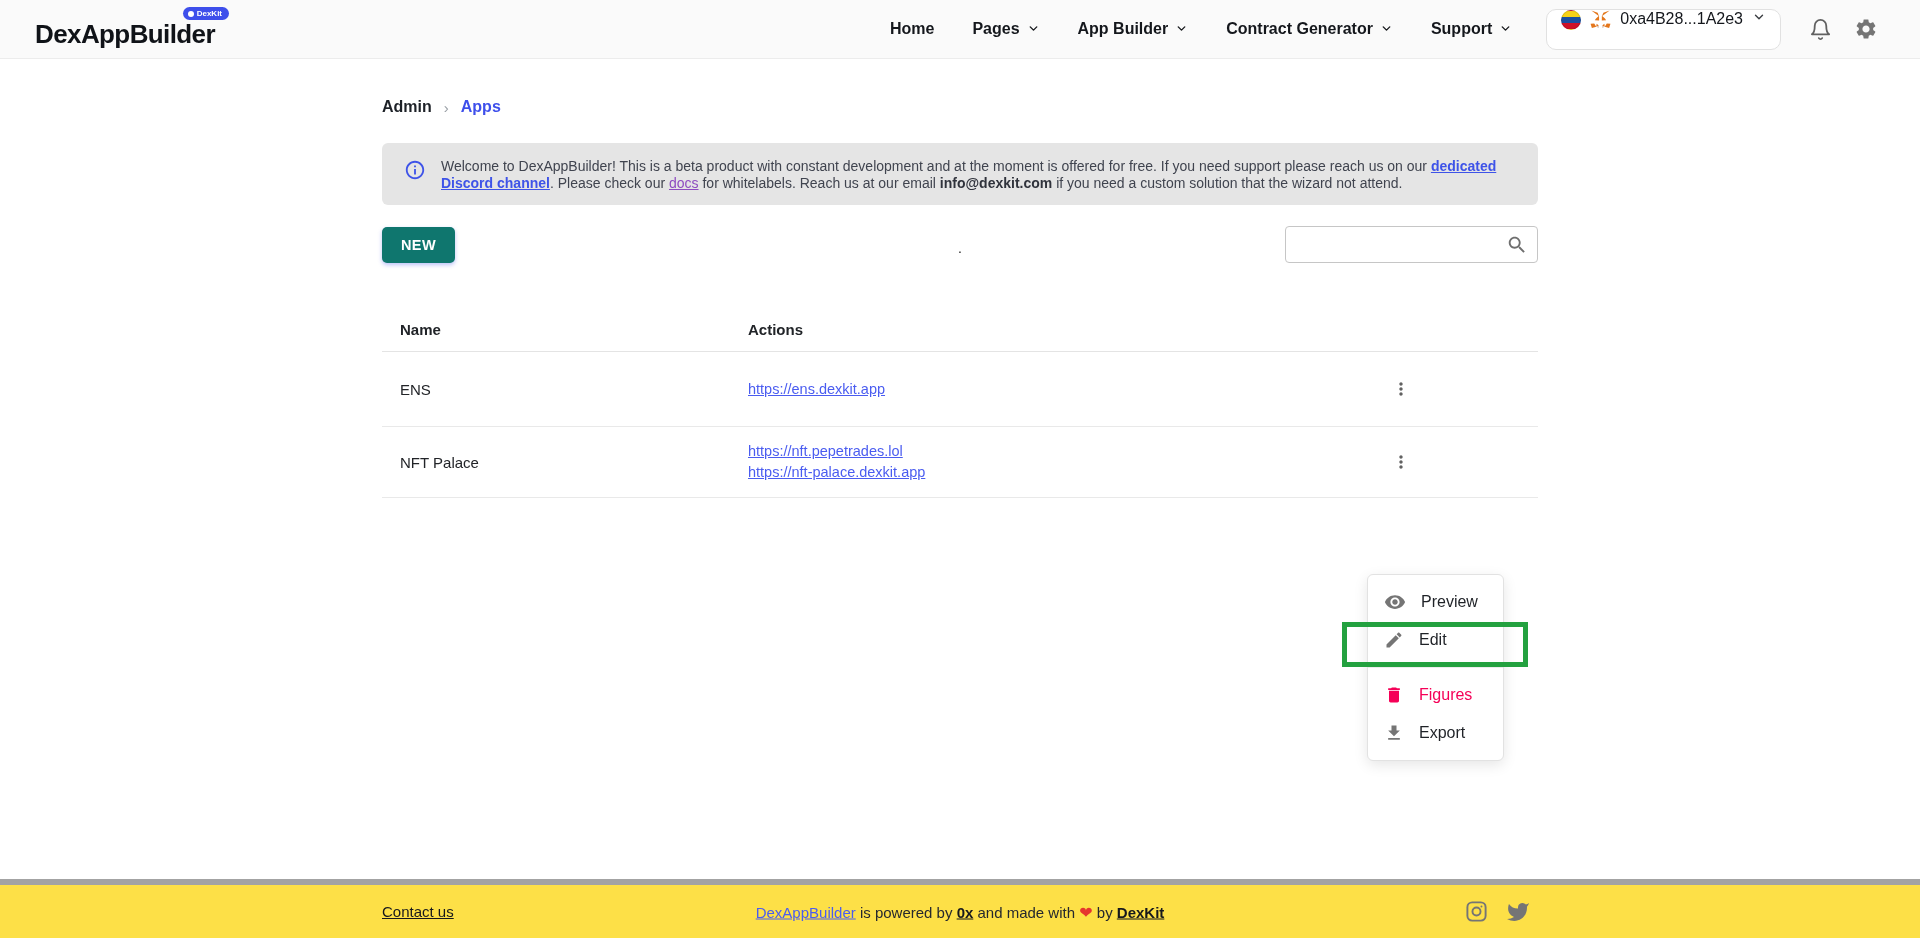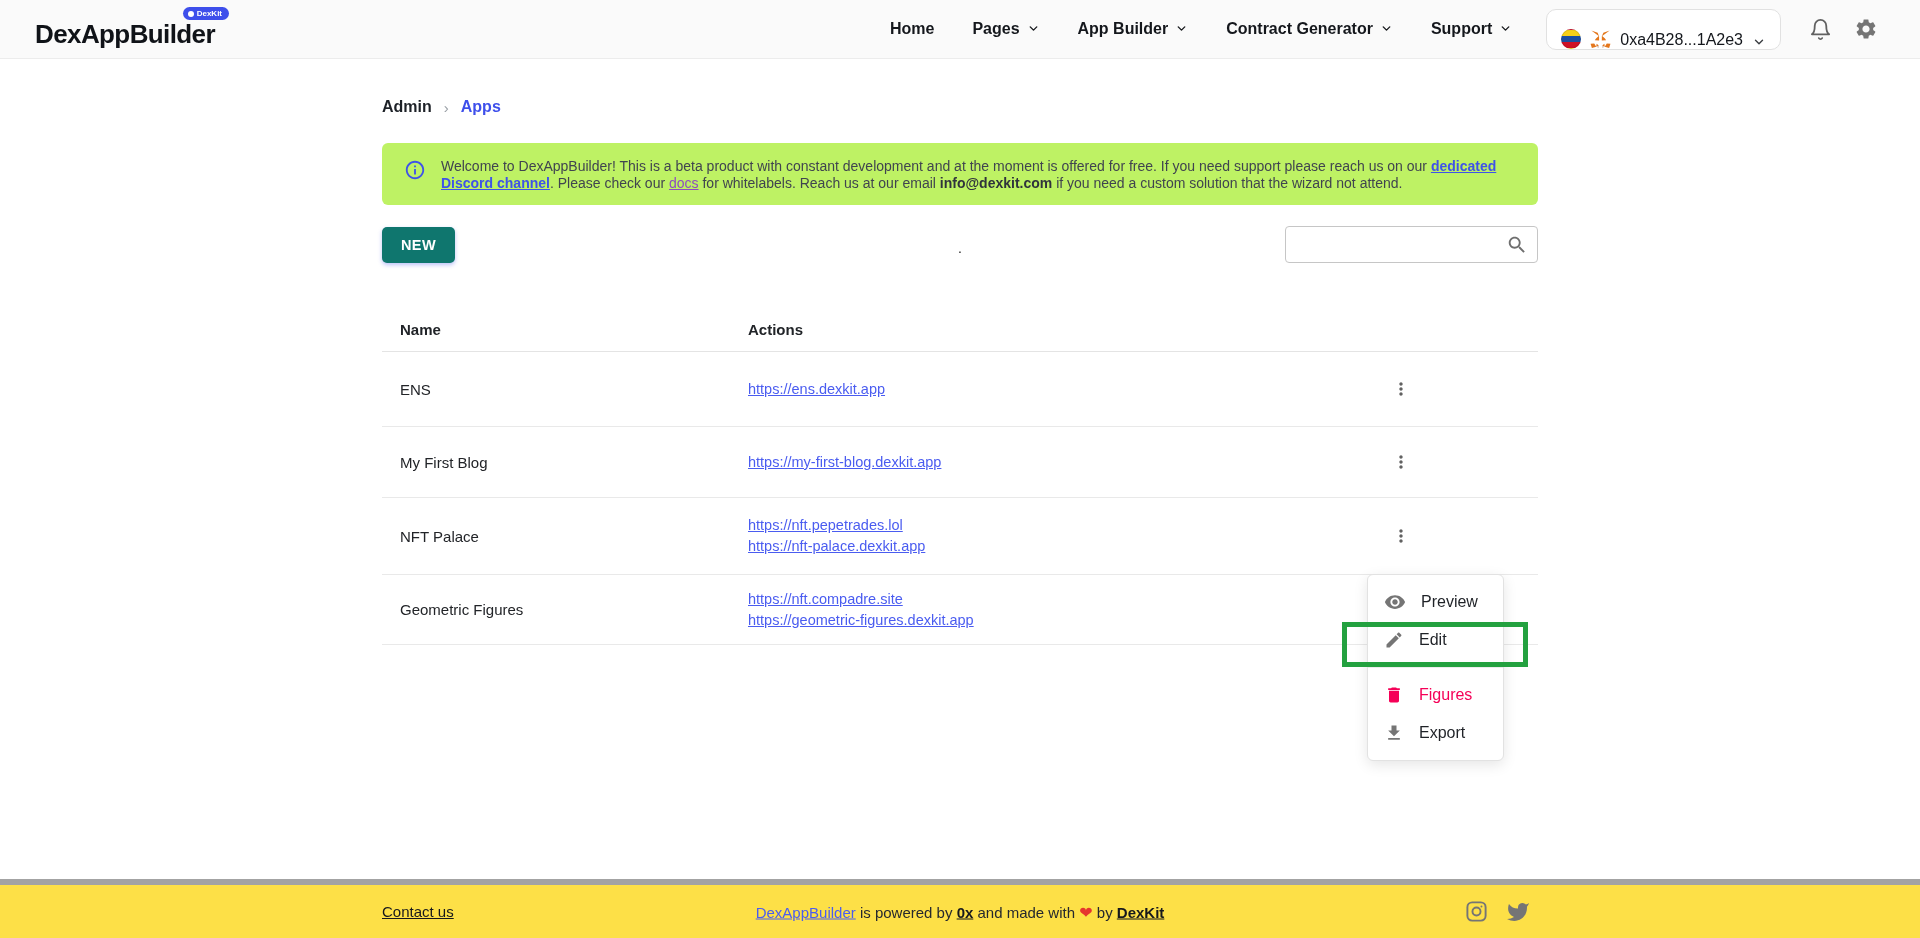"0xa4B28...1A2e3" .wallet-btn { align-items: flex-end -> flex-start }
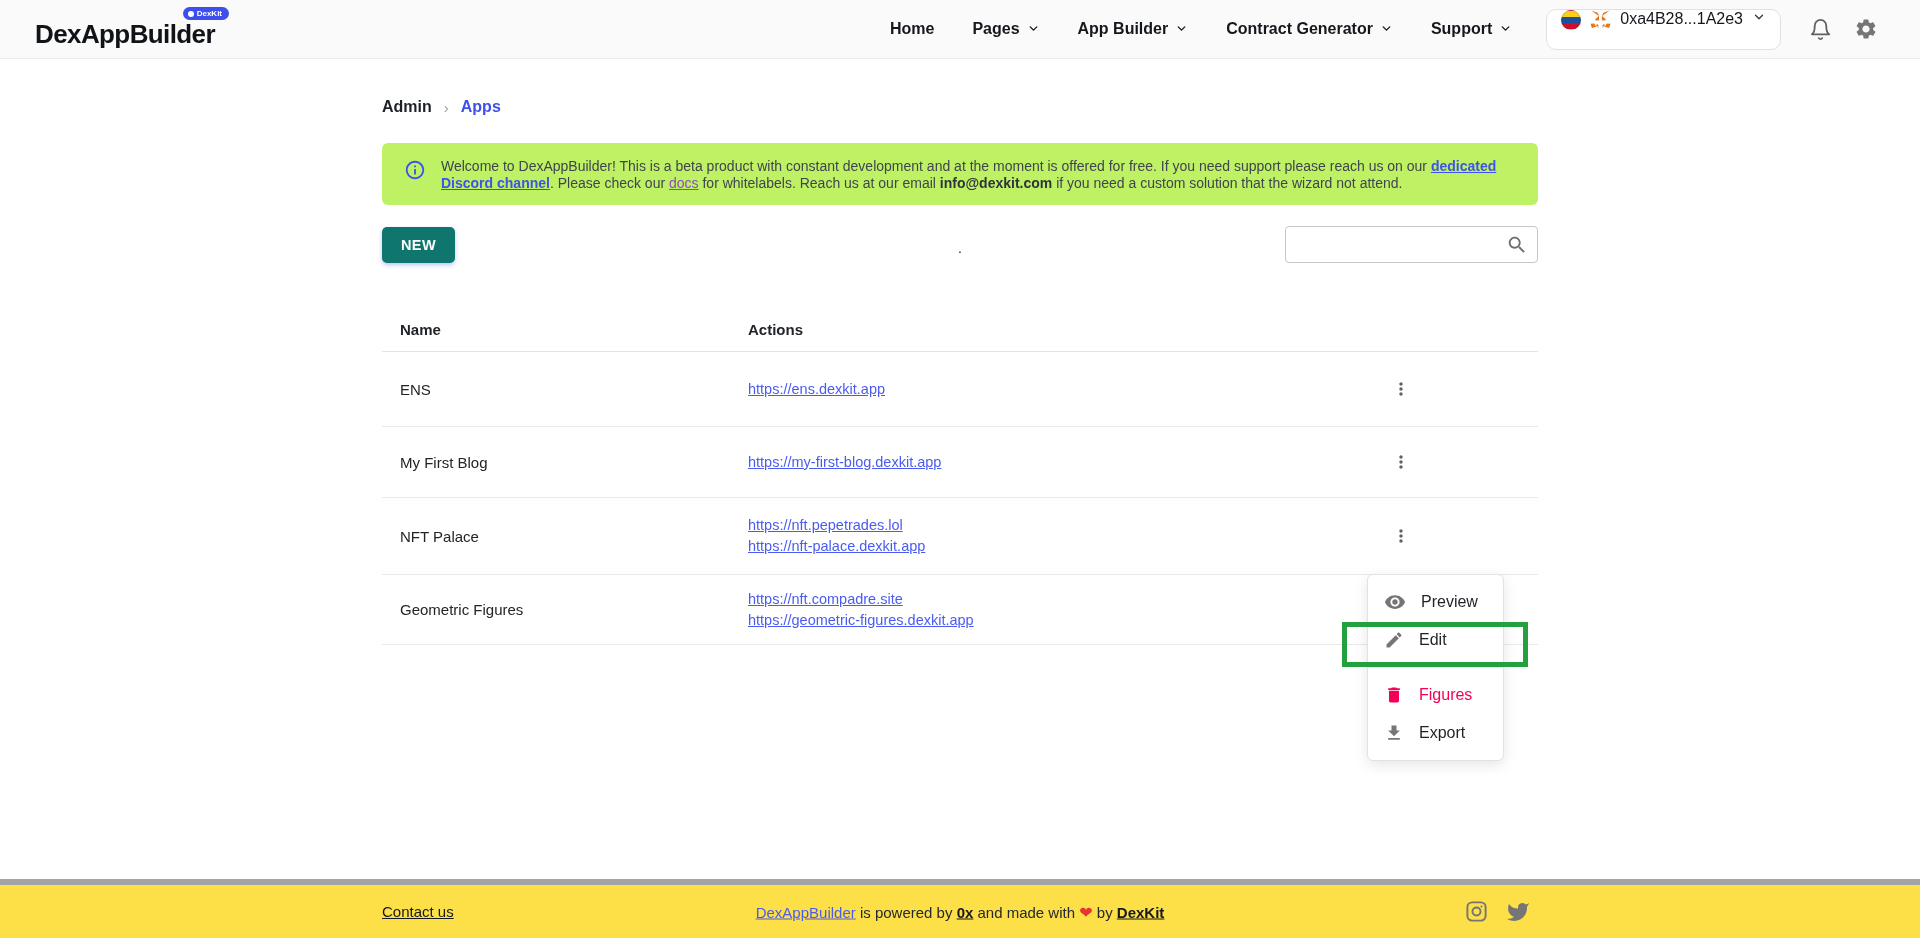"Welcome to DexAppBuilder! This is" .alert { background: #bef264 -> #e5e5e5 }
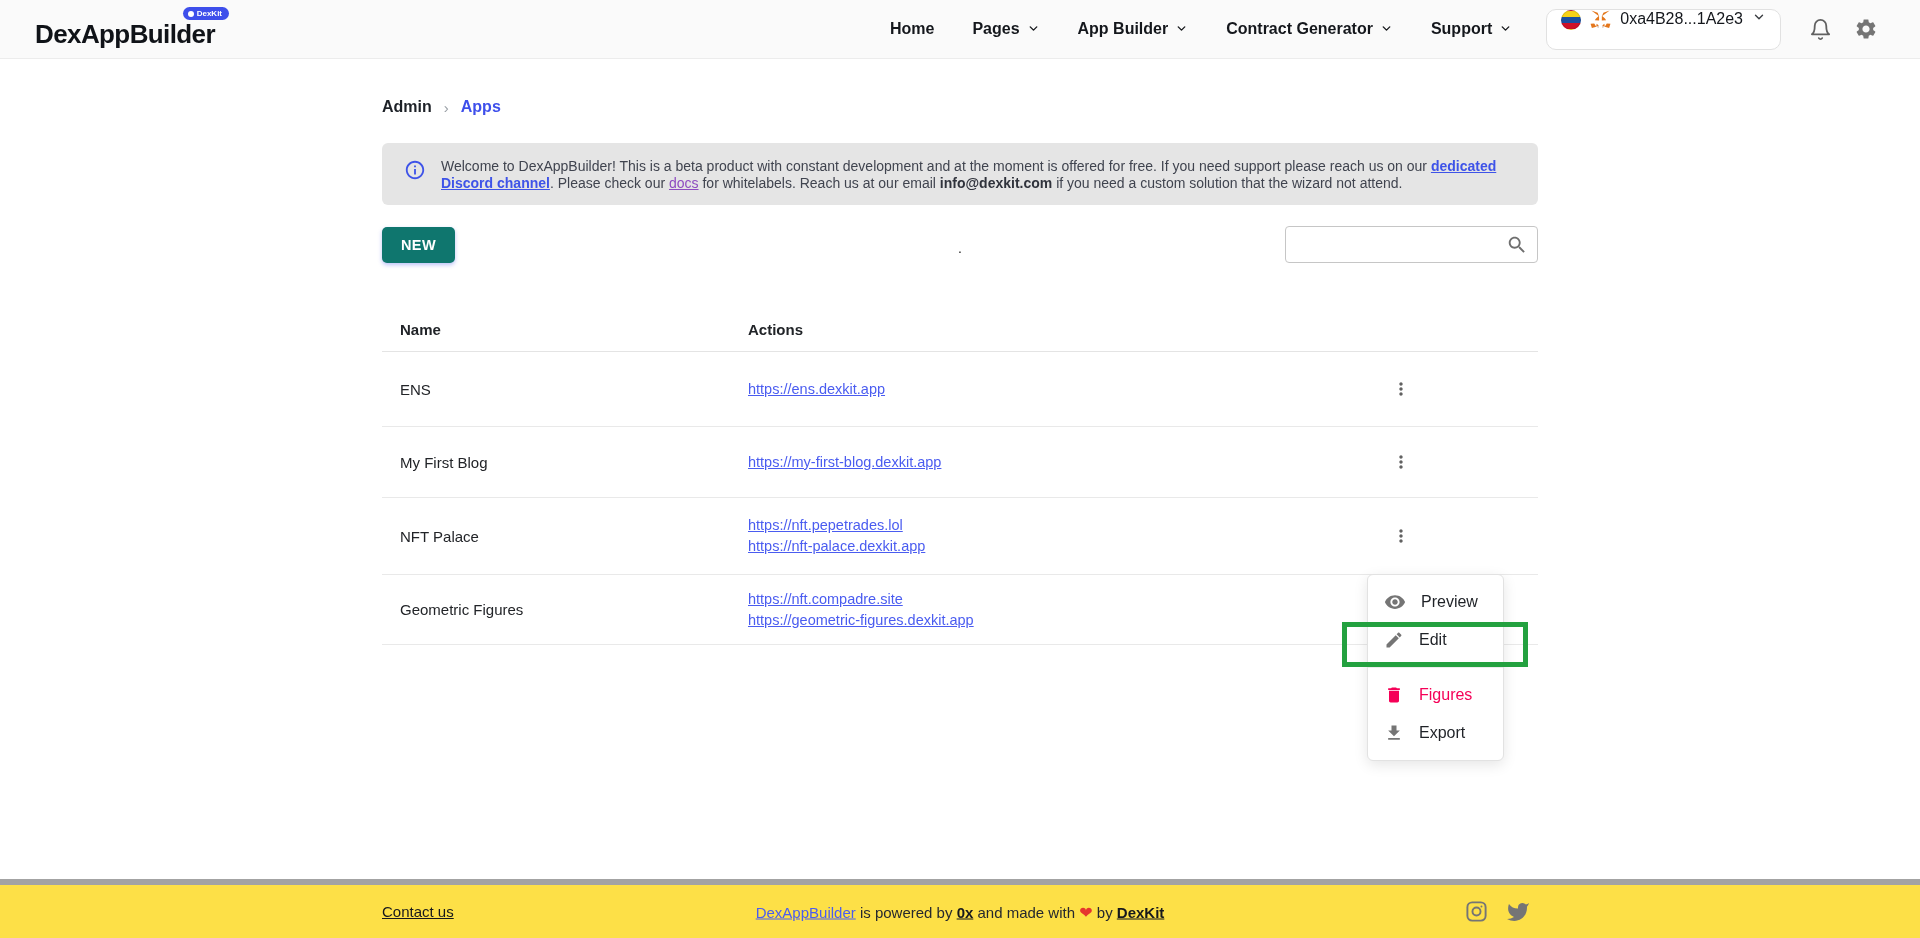"My First Blog" div.trow { html: <div> <div>My First Blog</div> <div> <a>https://my-first-blog.dexkit.app</a> </div> <div> <button> <span> <svg> <path></path> </svg> </span> </button> </div> </div> -> none }
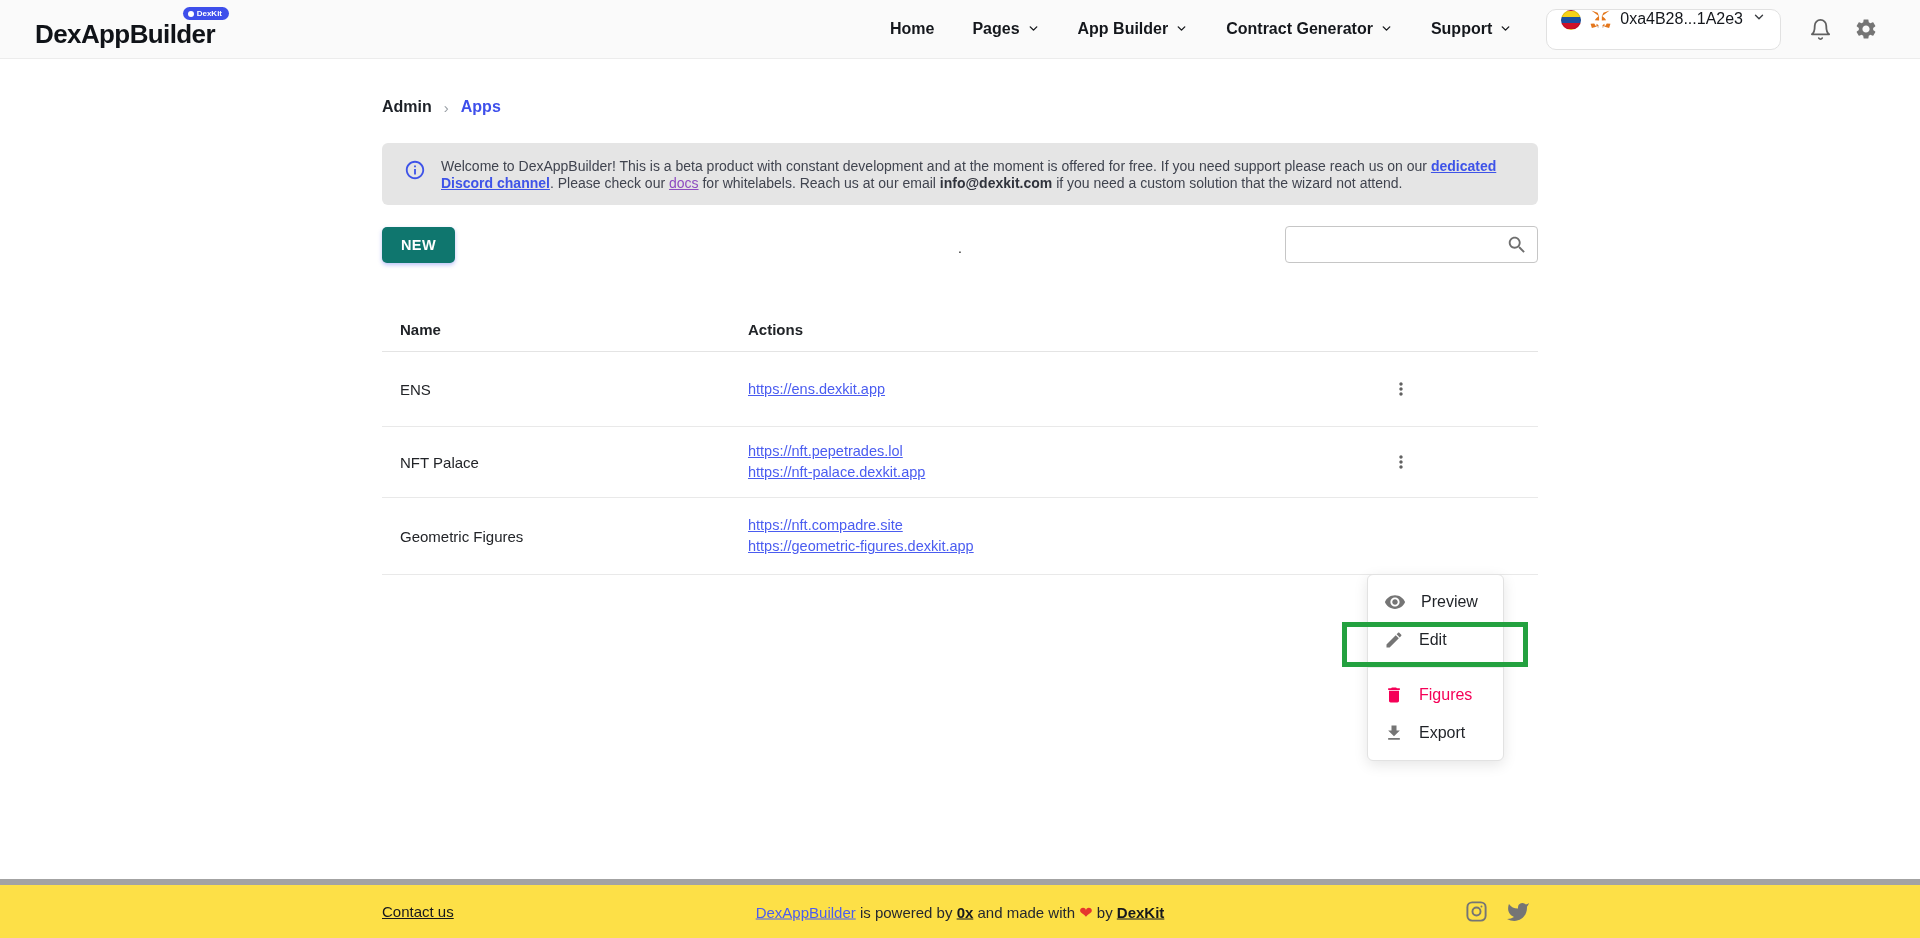"Geometric Figures" div.trow { html: <div> <div>Geometric Figures</div> <div> <a>https://nft.compadre.site</a> <a>https://geometric-figures.dexkit.app</a> </div> <div> <button> <span> <svg> <path></path> </svg> </span> </button> </div> </div> -> none }
